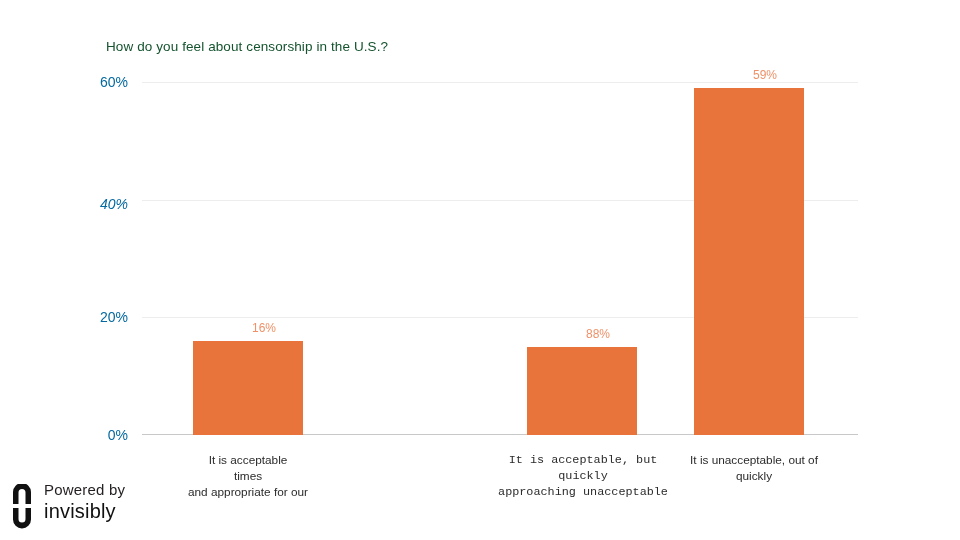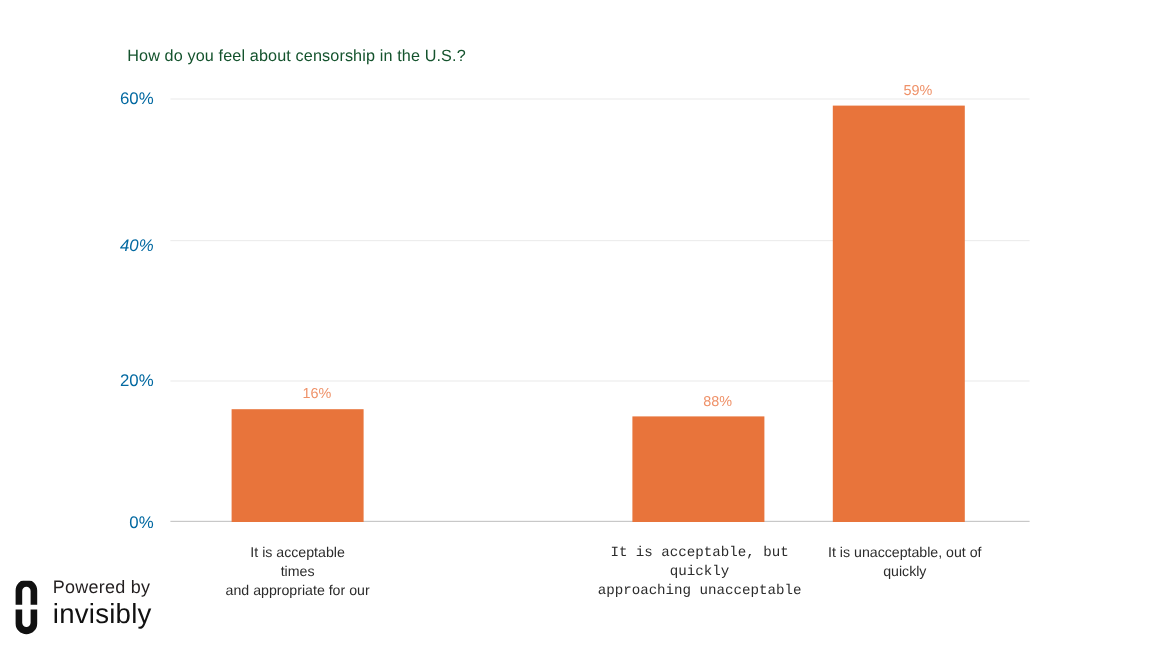"invisibly" .brand-name { font-size: 23px -> 20px }
